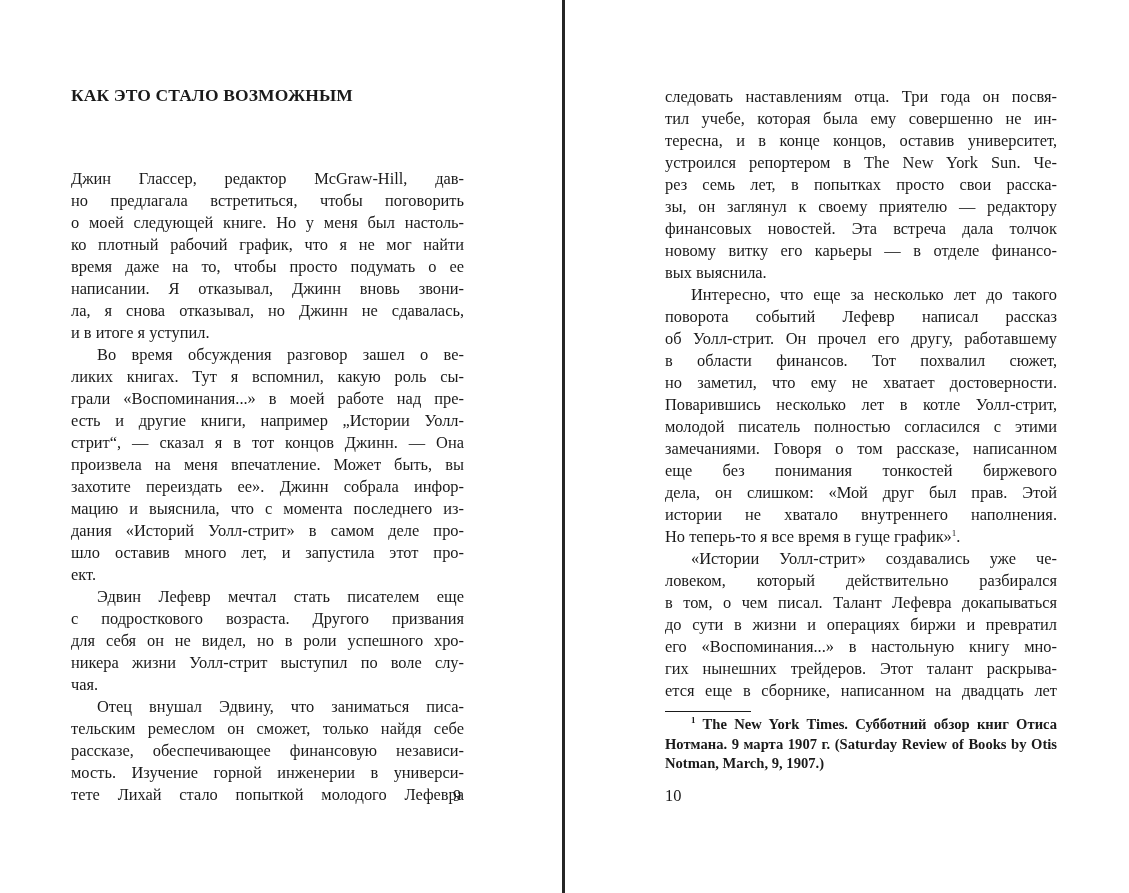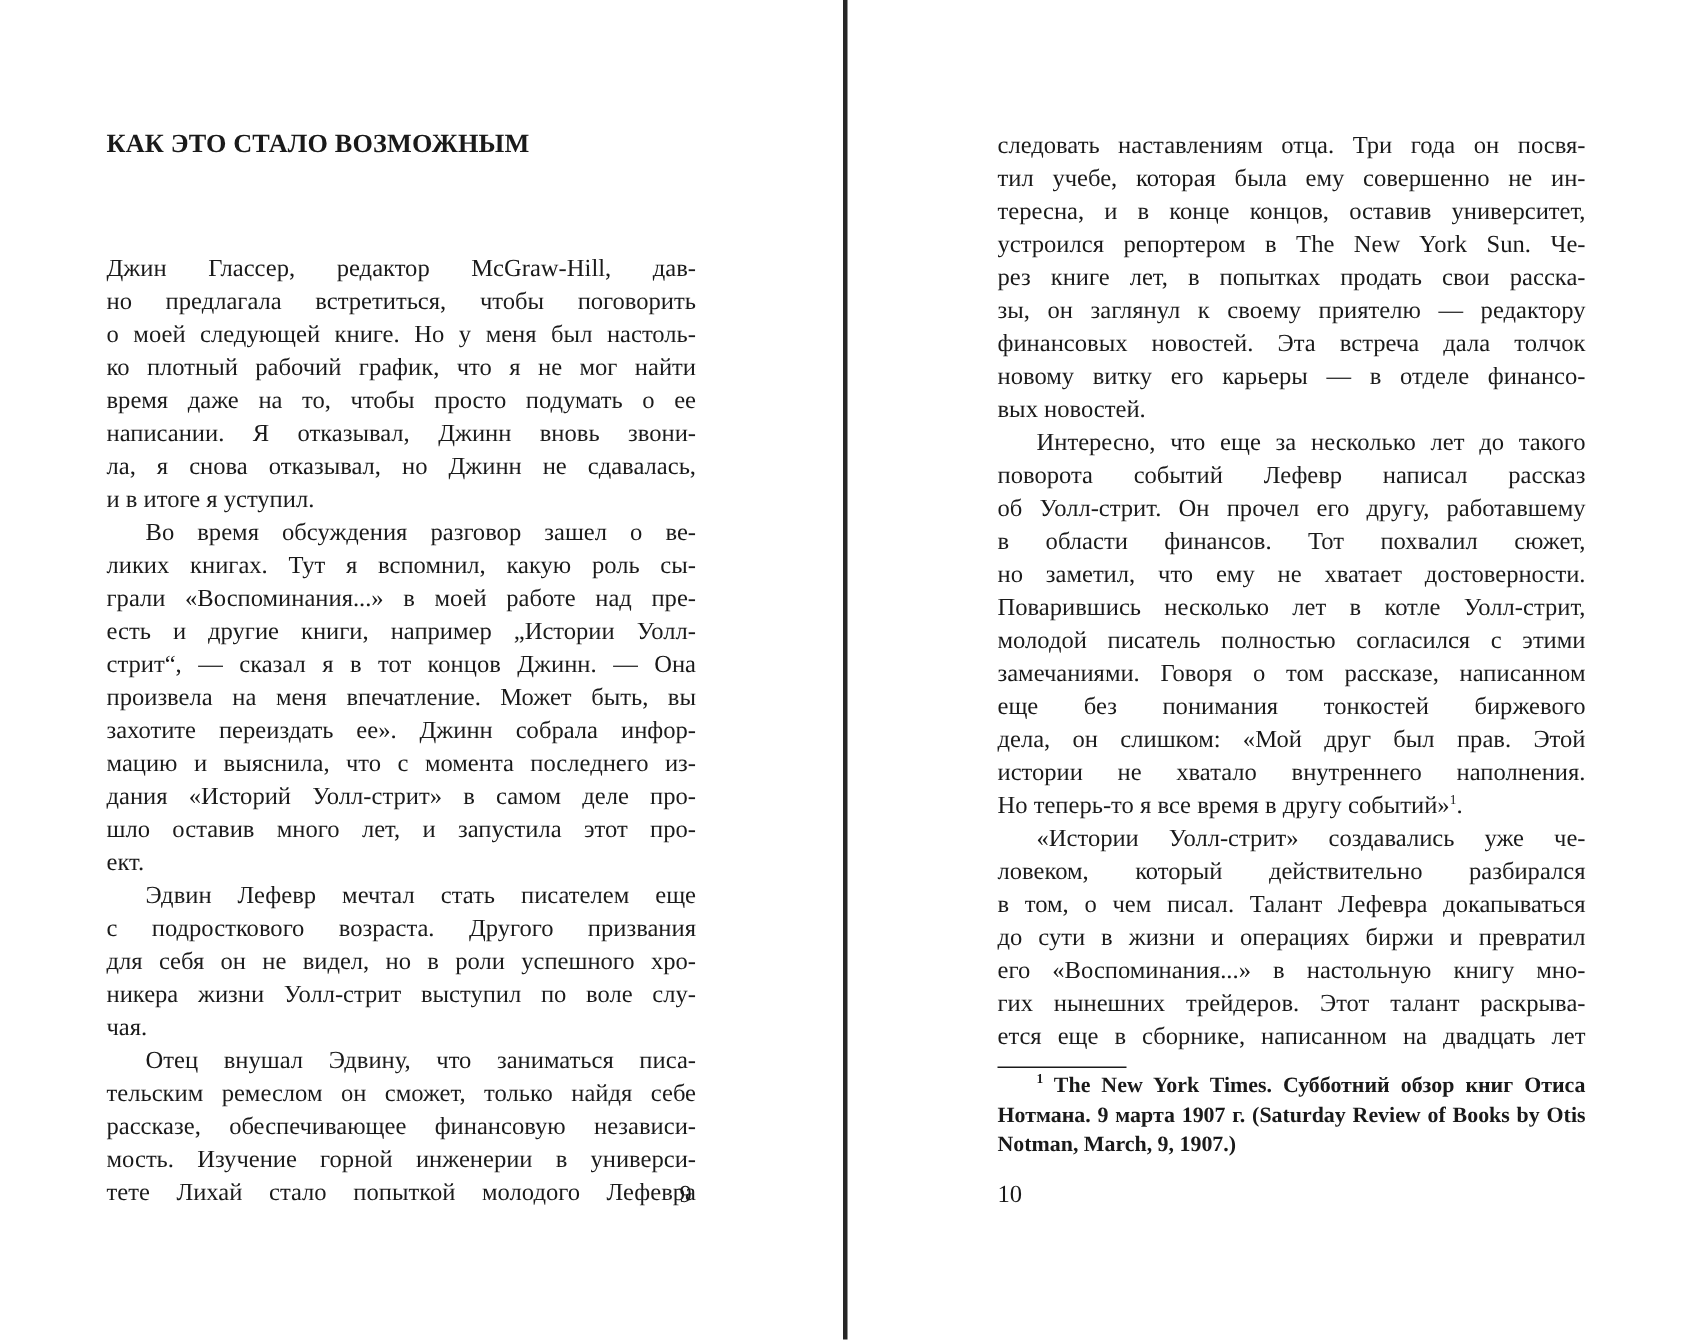"рез книге лет, в попытках" span { text: книге лет, в попытках продать -> семь лет, в попытках просто }
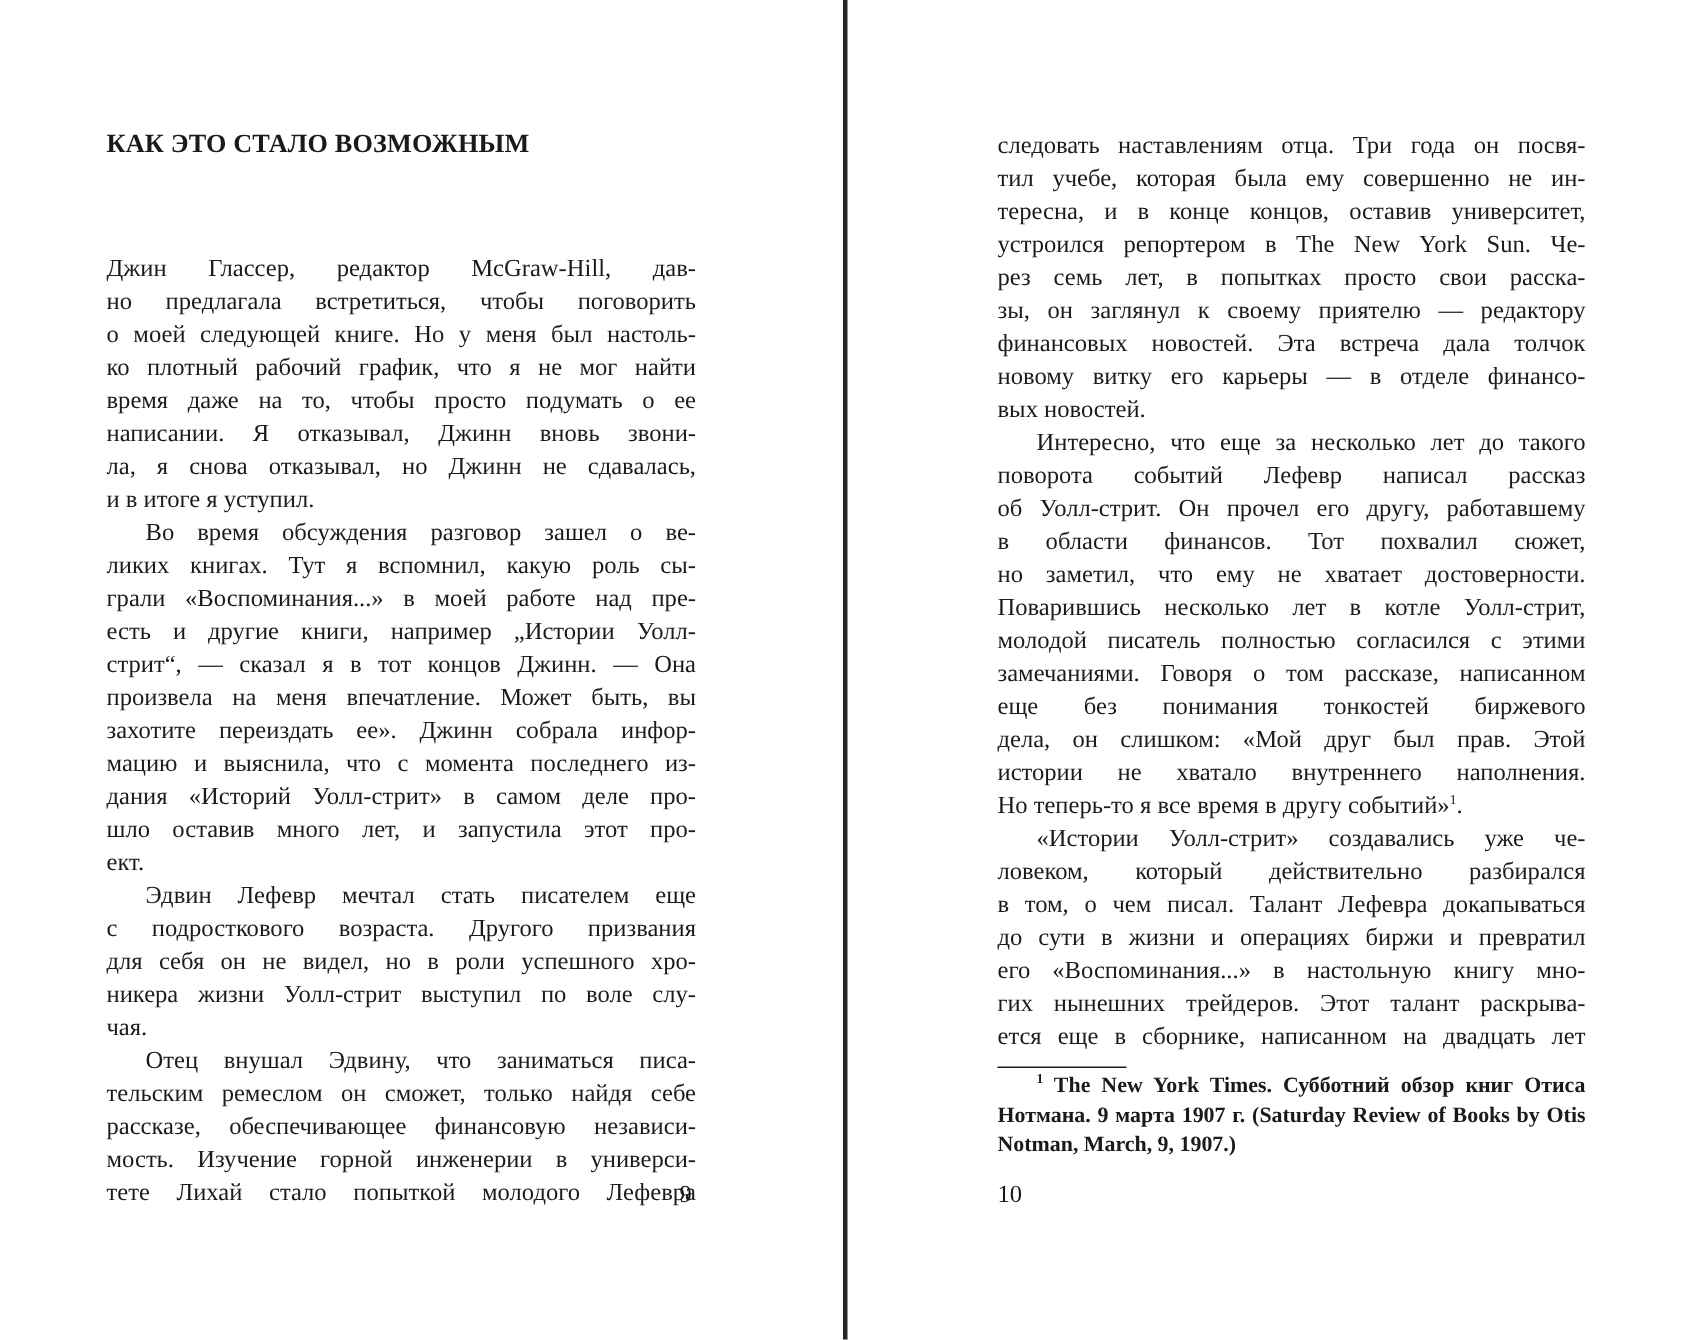"вых новостей." span { text: новостей -> выяснила }
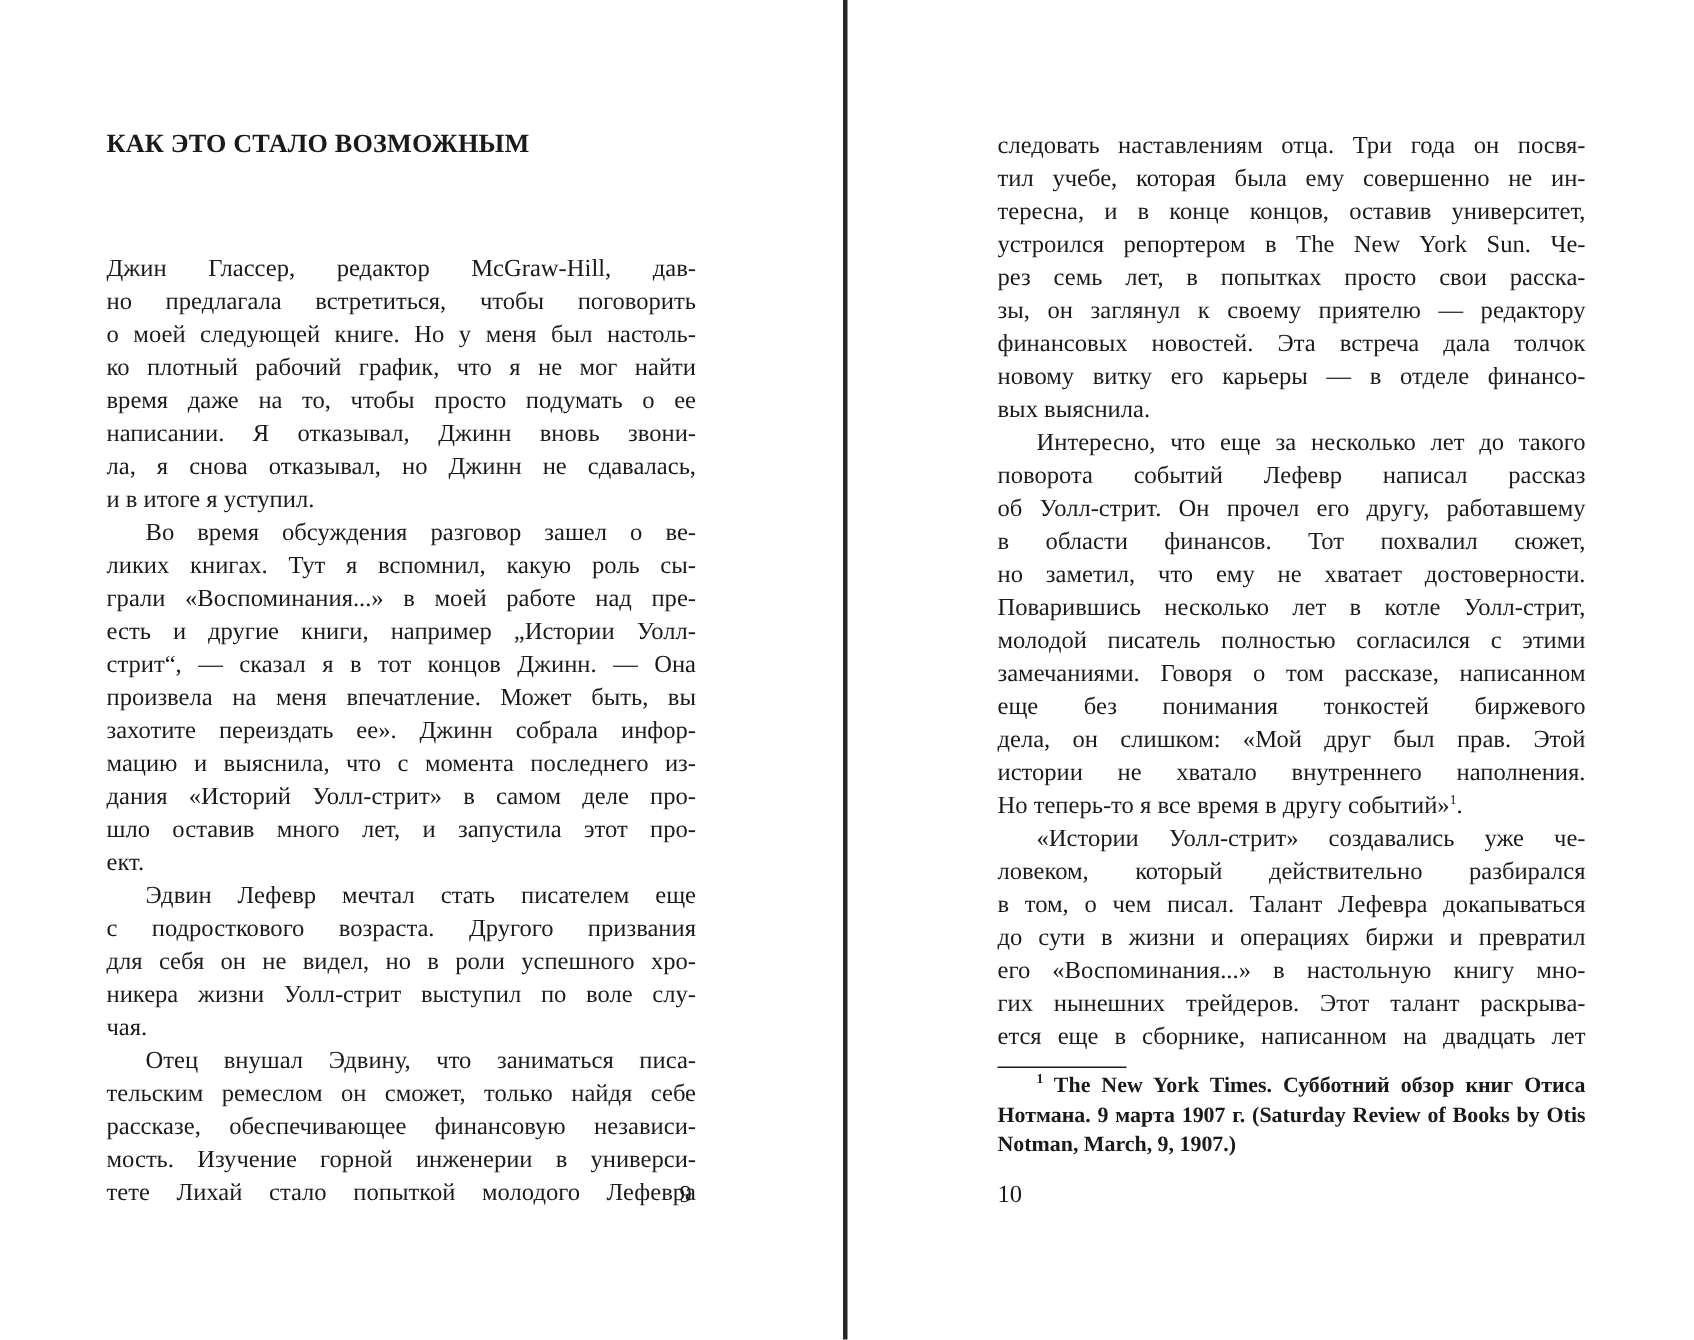"Но теперь-то я все время" span { text: другу событий -> гуще график }
